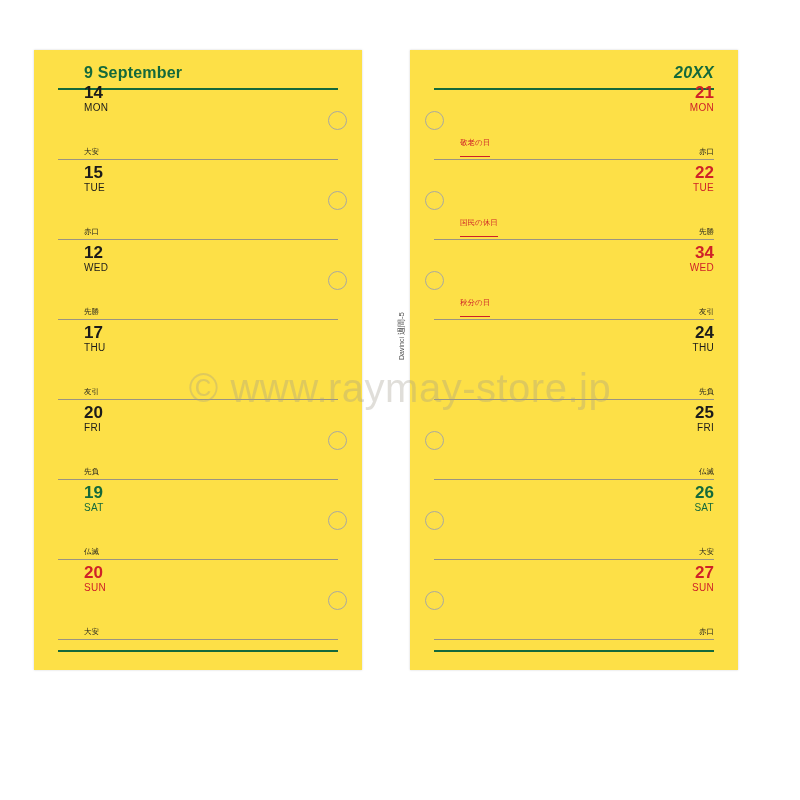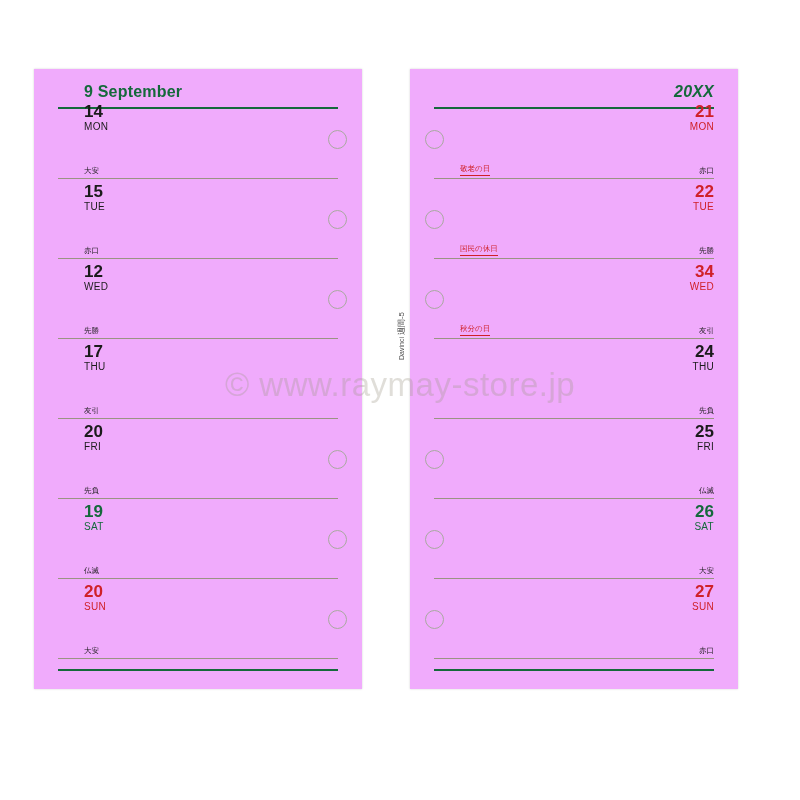"9 September" .page { background: #f0abfc -> #fde047; top: 69px -> 50px }
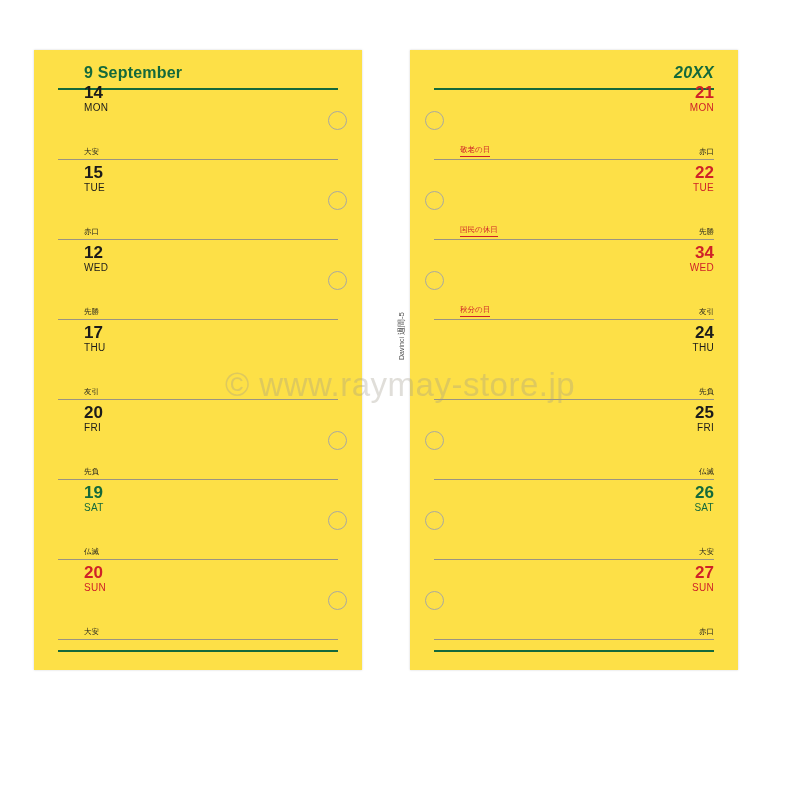"敬老の日" .holiday { padding-bottom: 1px -> 8px }
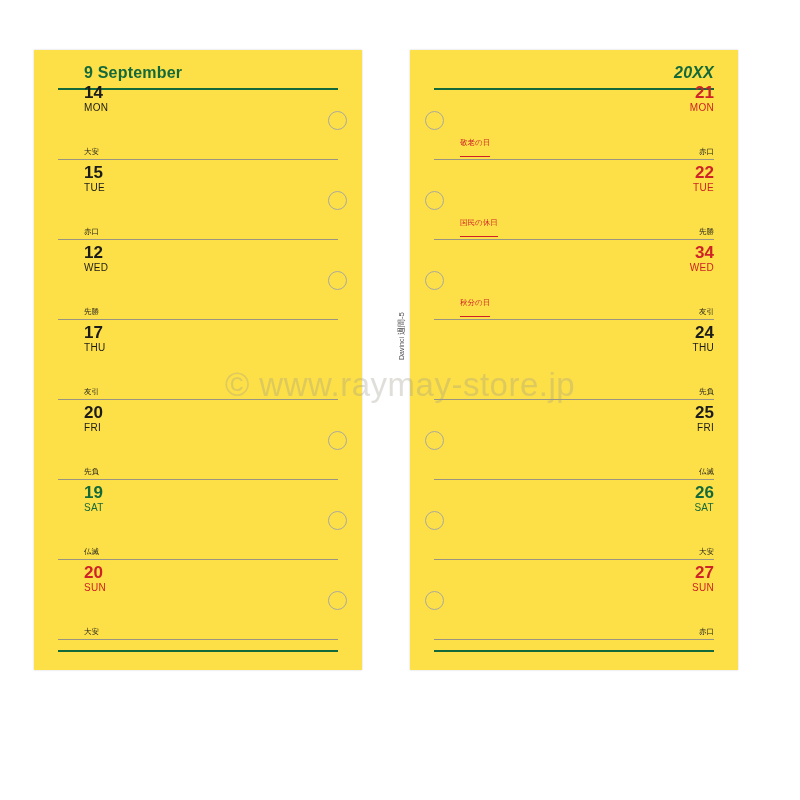"© www.raymay-store.jp" .watermark { font-size: 33px -> 40px }
